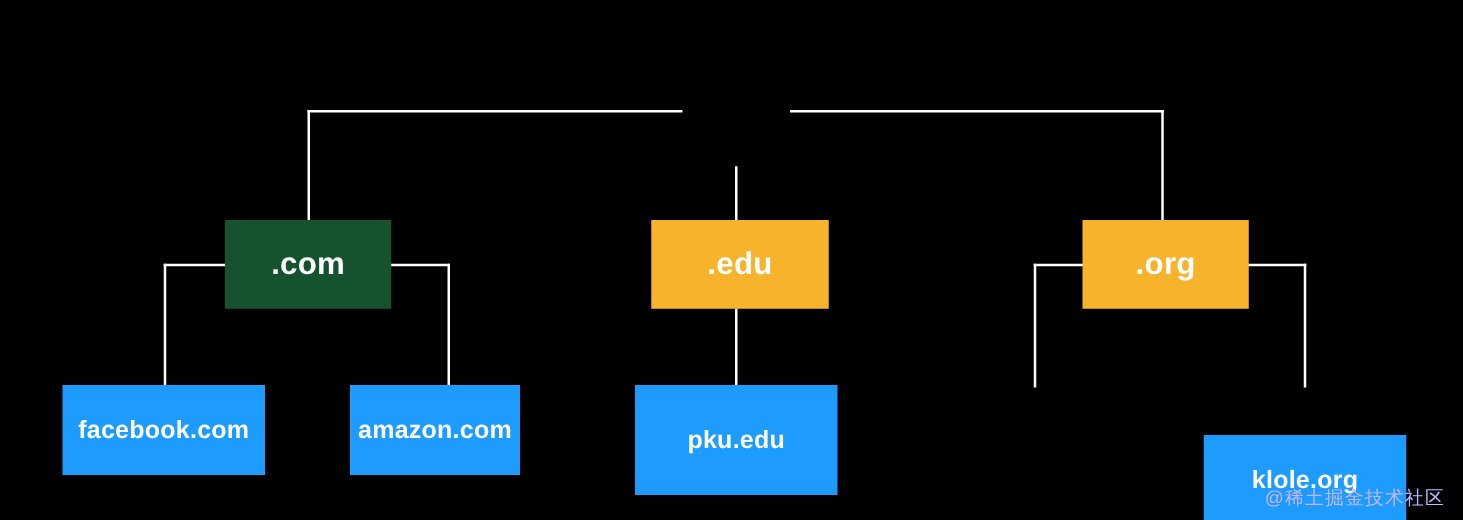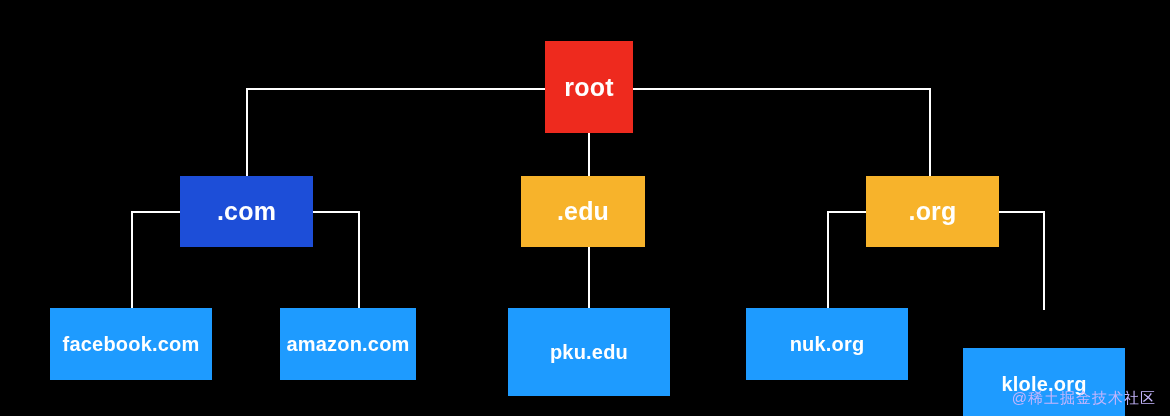"root" div.node { html: <div> <span>root</span> </div> -> none }
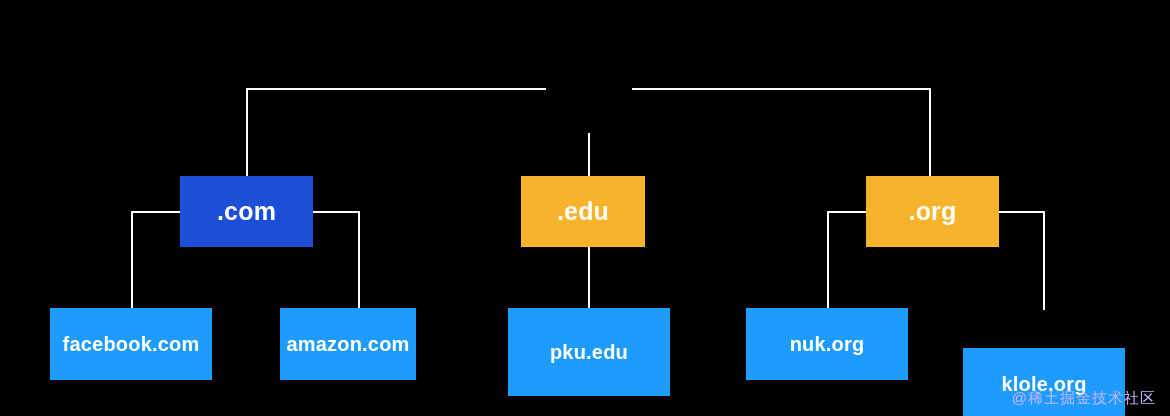".com" div.node { background: #1d4ed8 -> #14532d }
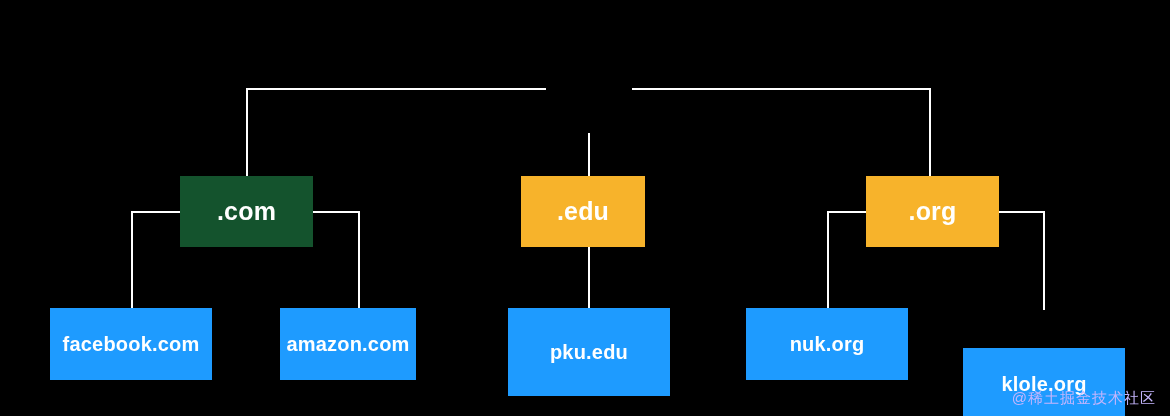".edu" div.node { width: 124px -> 142px }
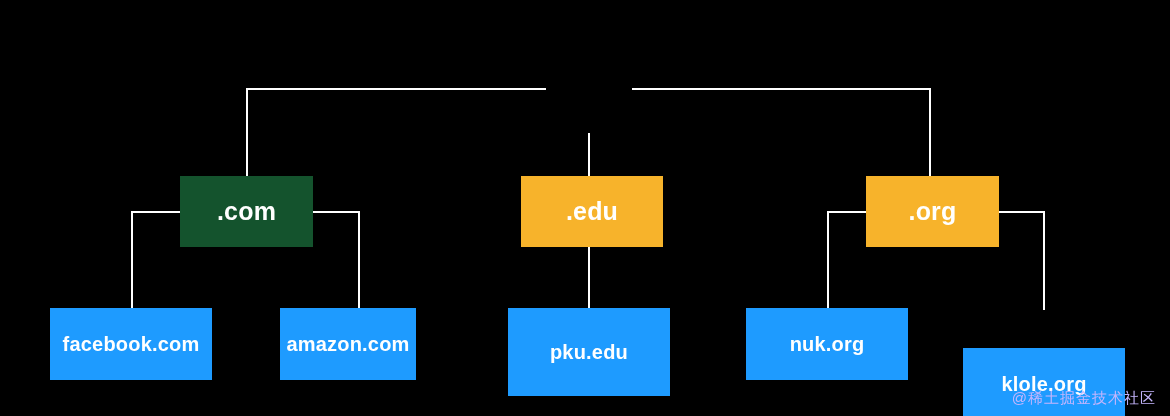"nuk.org" div.node { html: <div> <span>nuk.org</span> </div> -> none }
